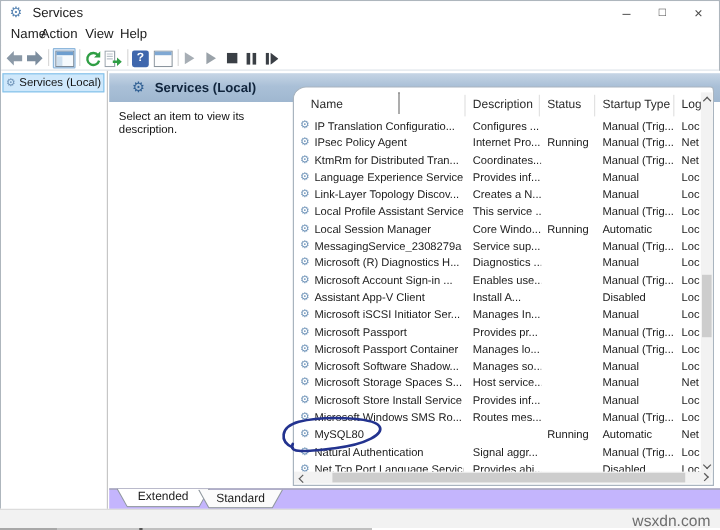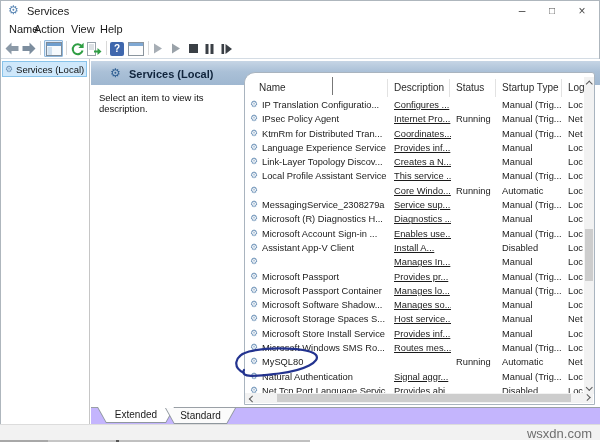"Configures ..." .c-desc { text-decoration: underline -> none }
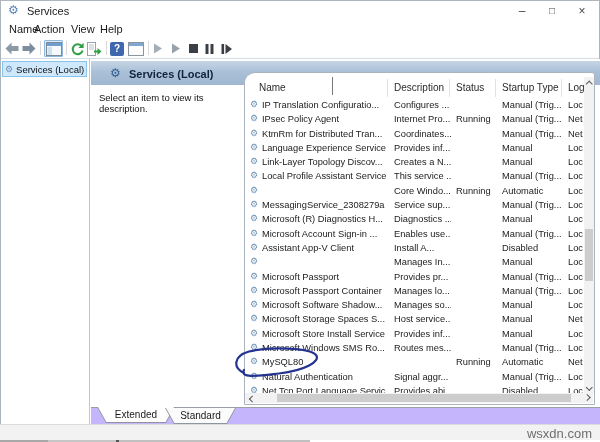"Local Session Manager" span.c-name { html: none -> <span>Local Session Manager</span> }
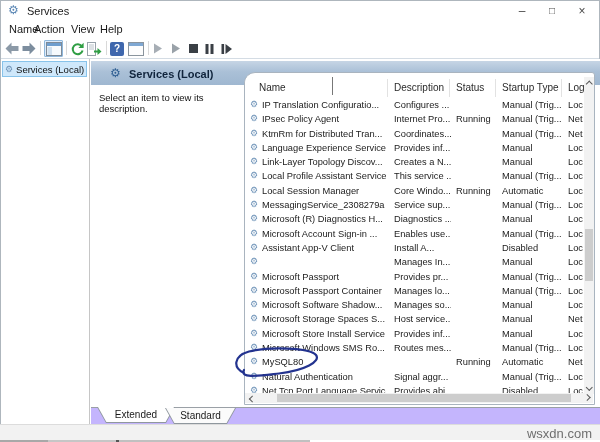"Microsoft iSCSI Initiator Ser..." span.c-name { html: none -> <span>Microsoft iSCSI Initiator Ser...</span> }
